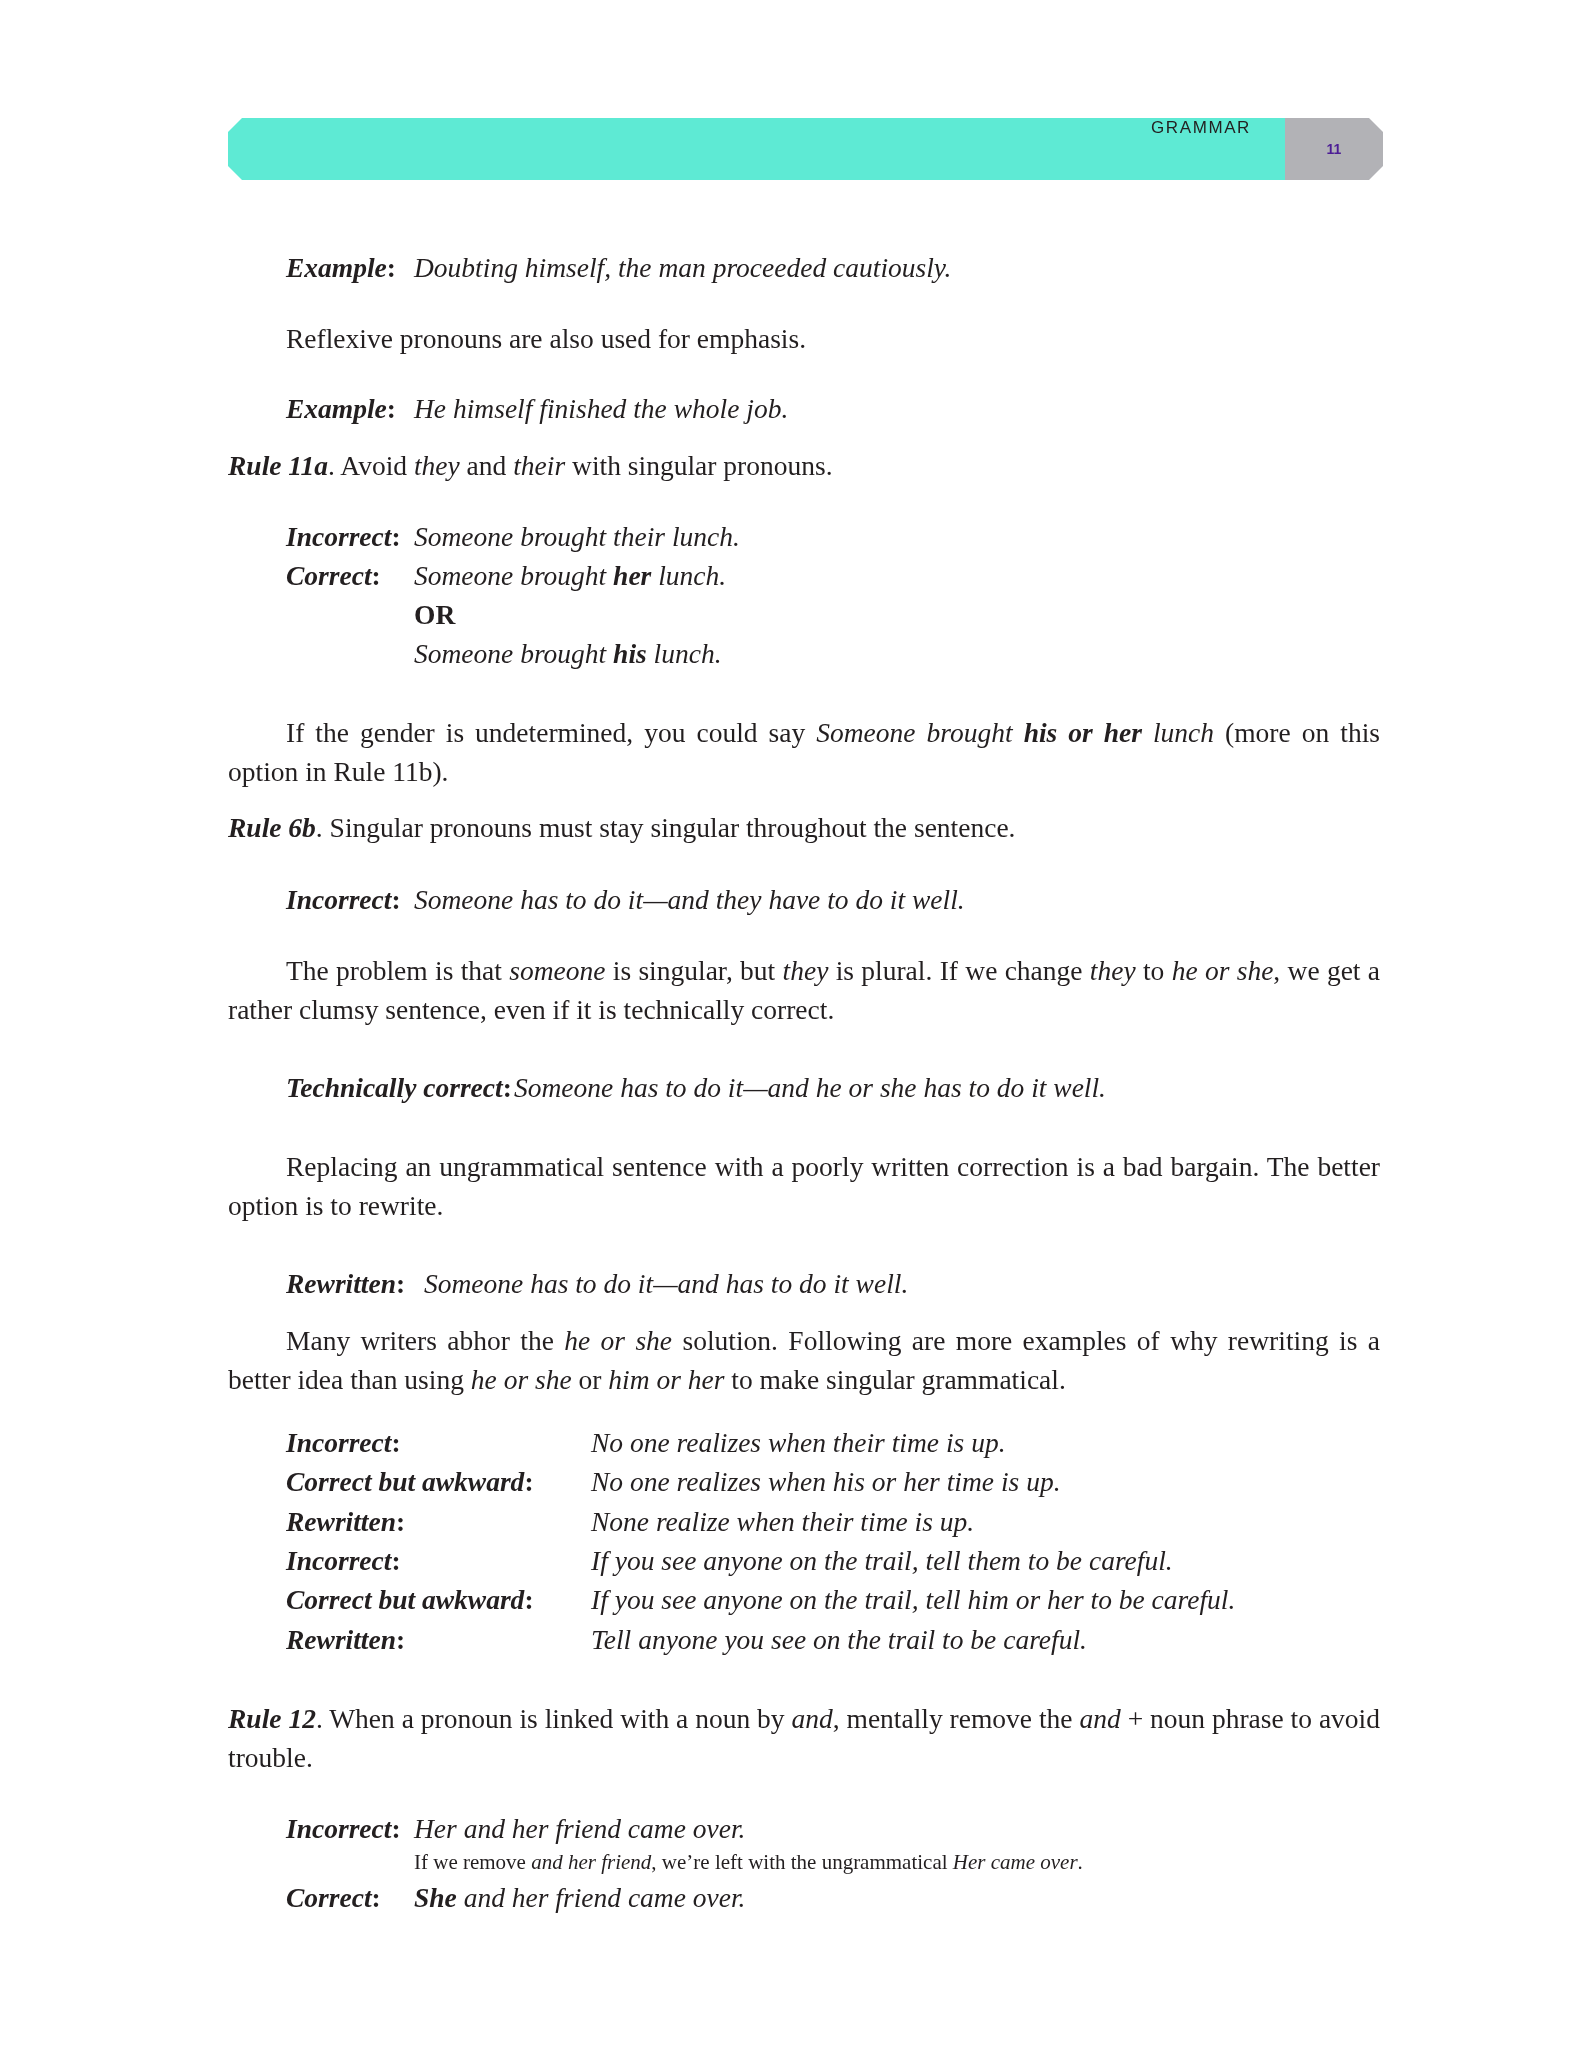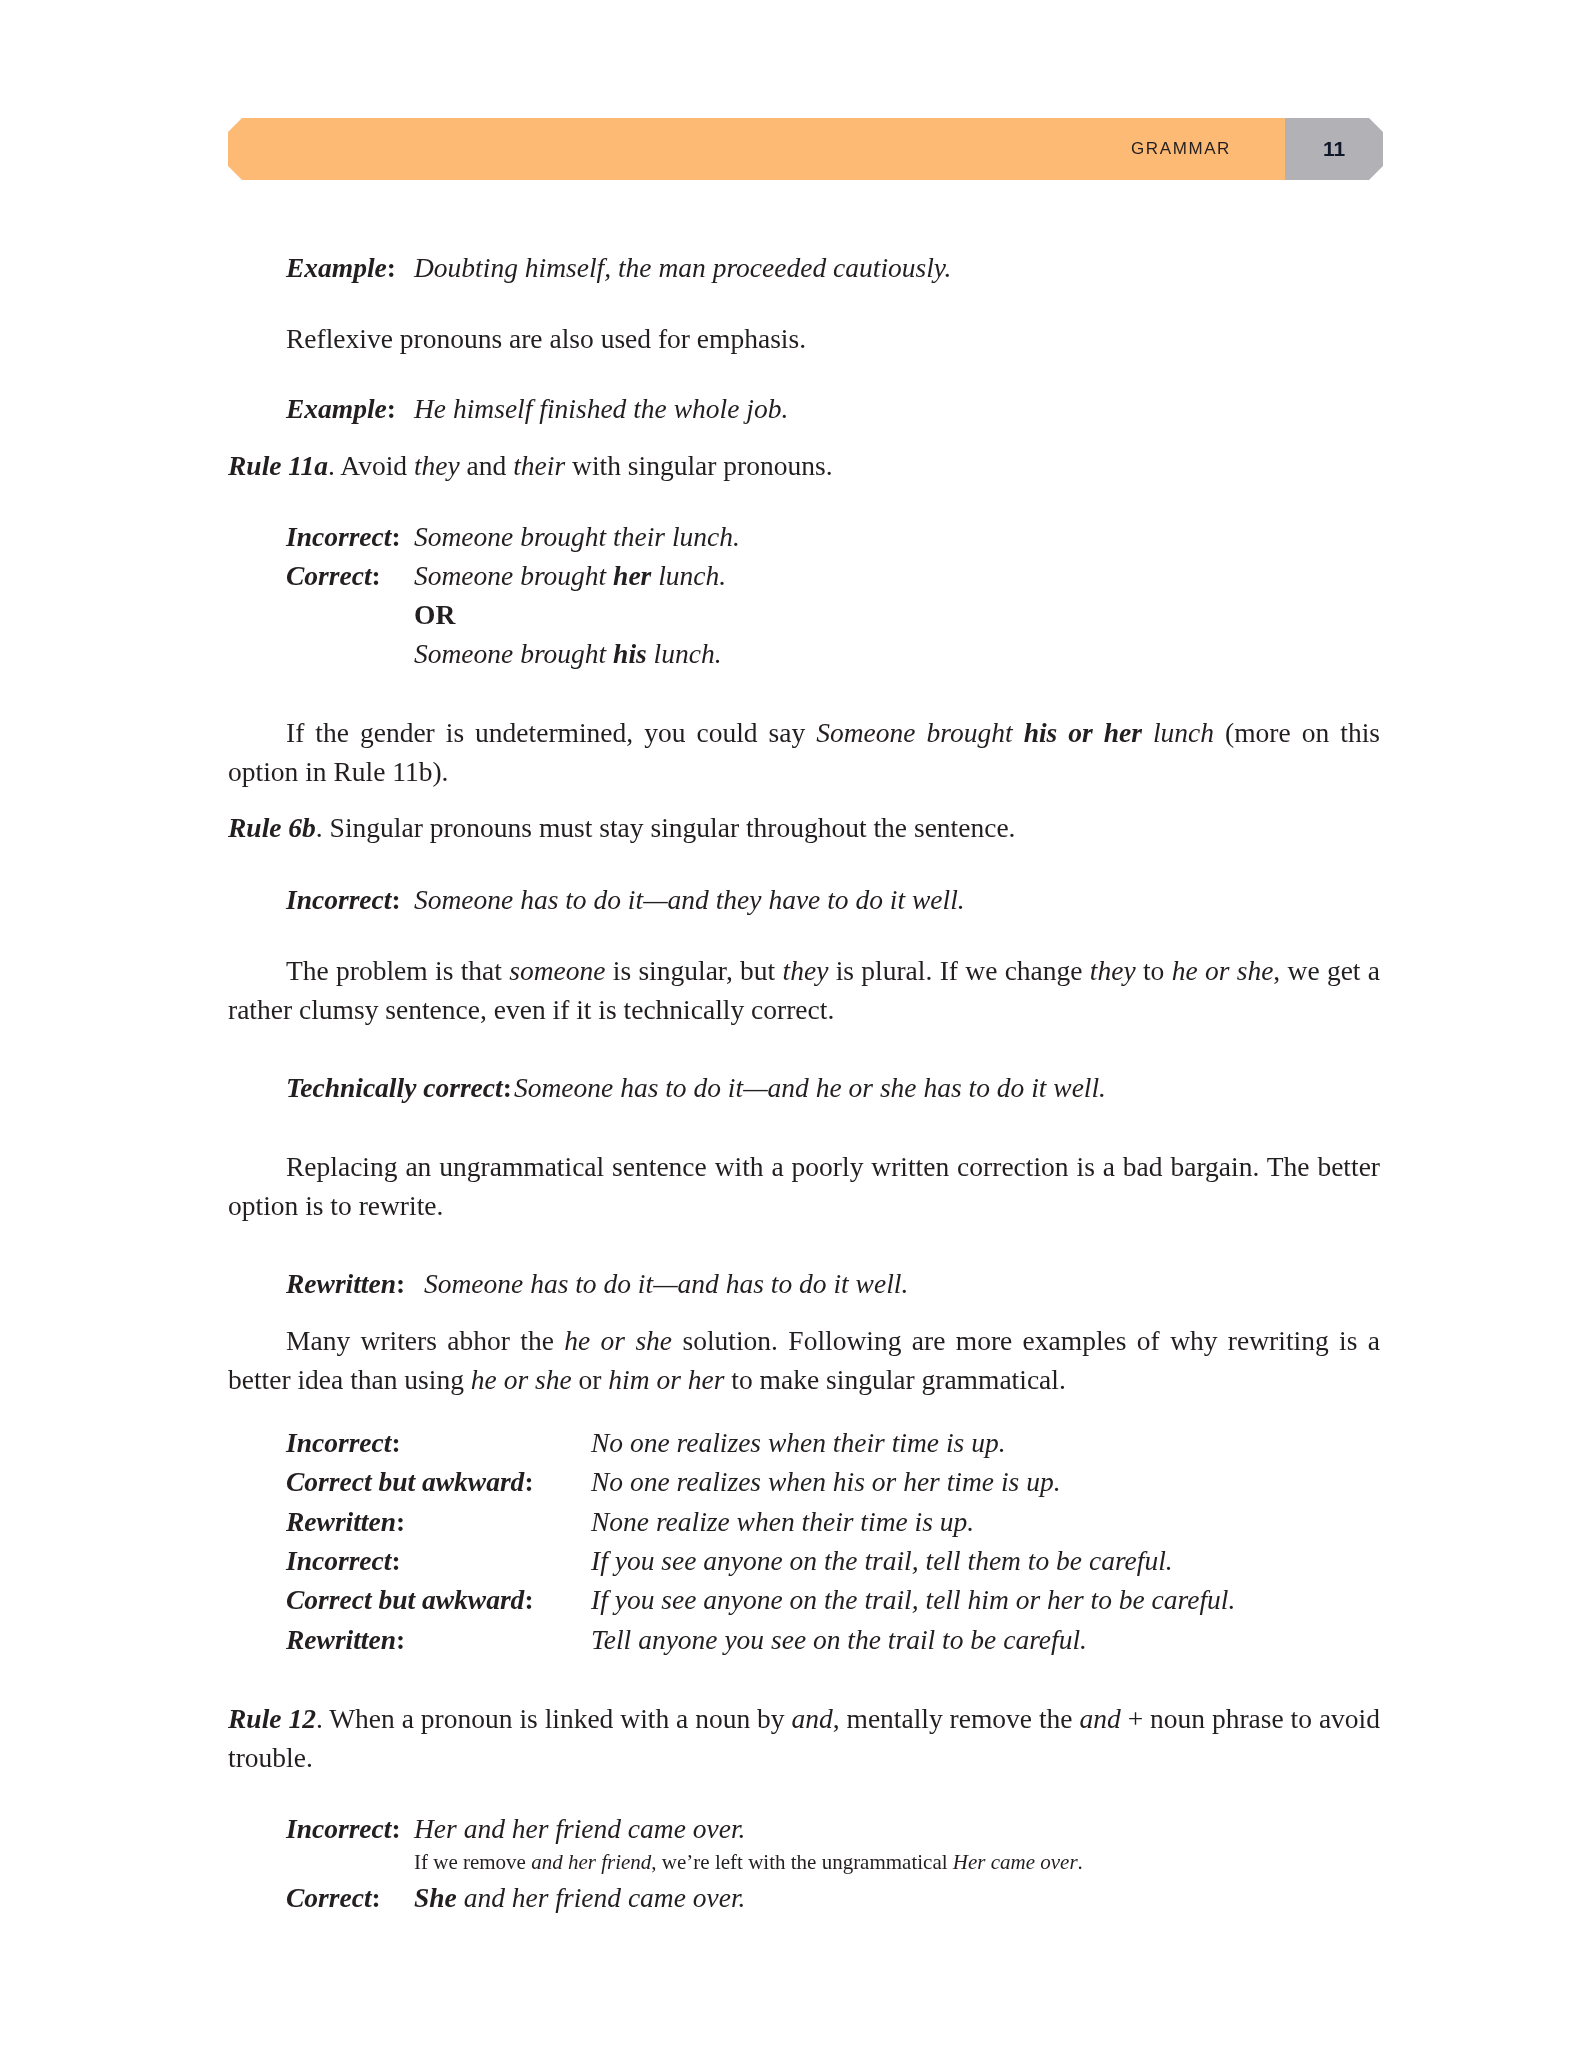"GRAMMAR" .header-bar { align-items: center -> none; background: #fdba74 -> #5eead4; padding-right: 54px -> 34px }
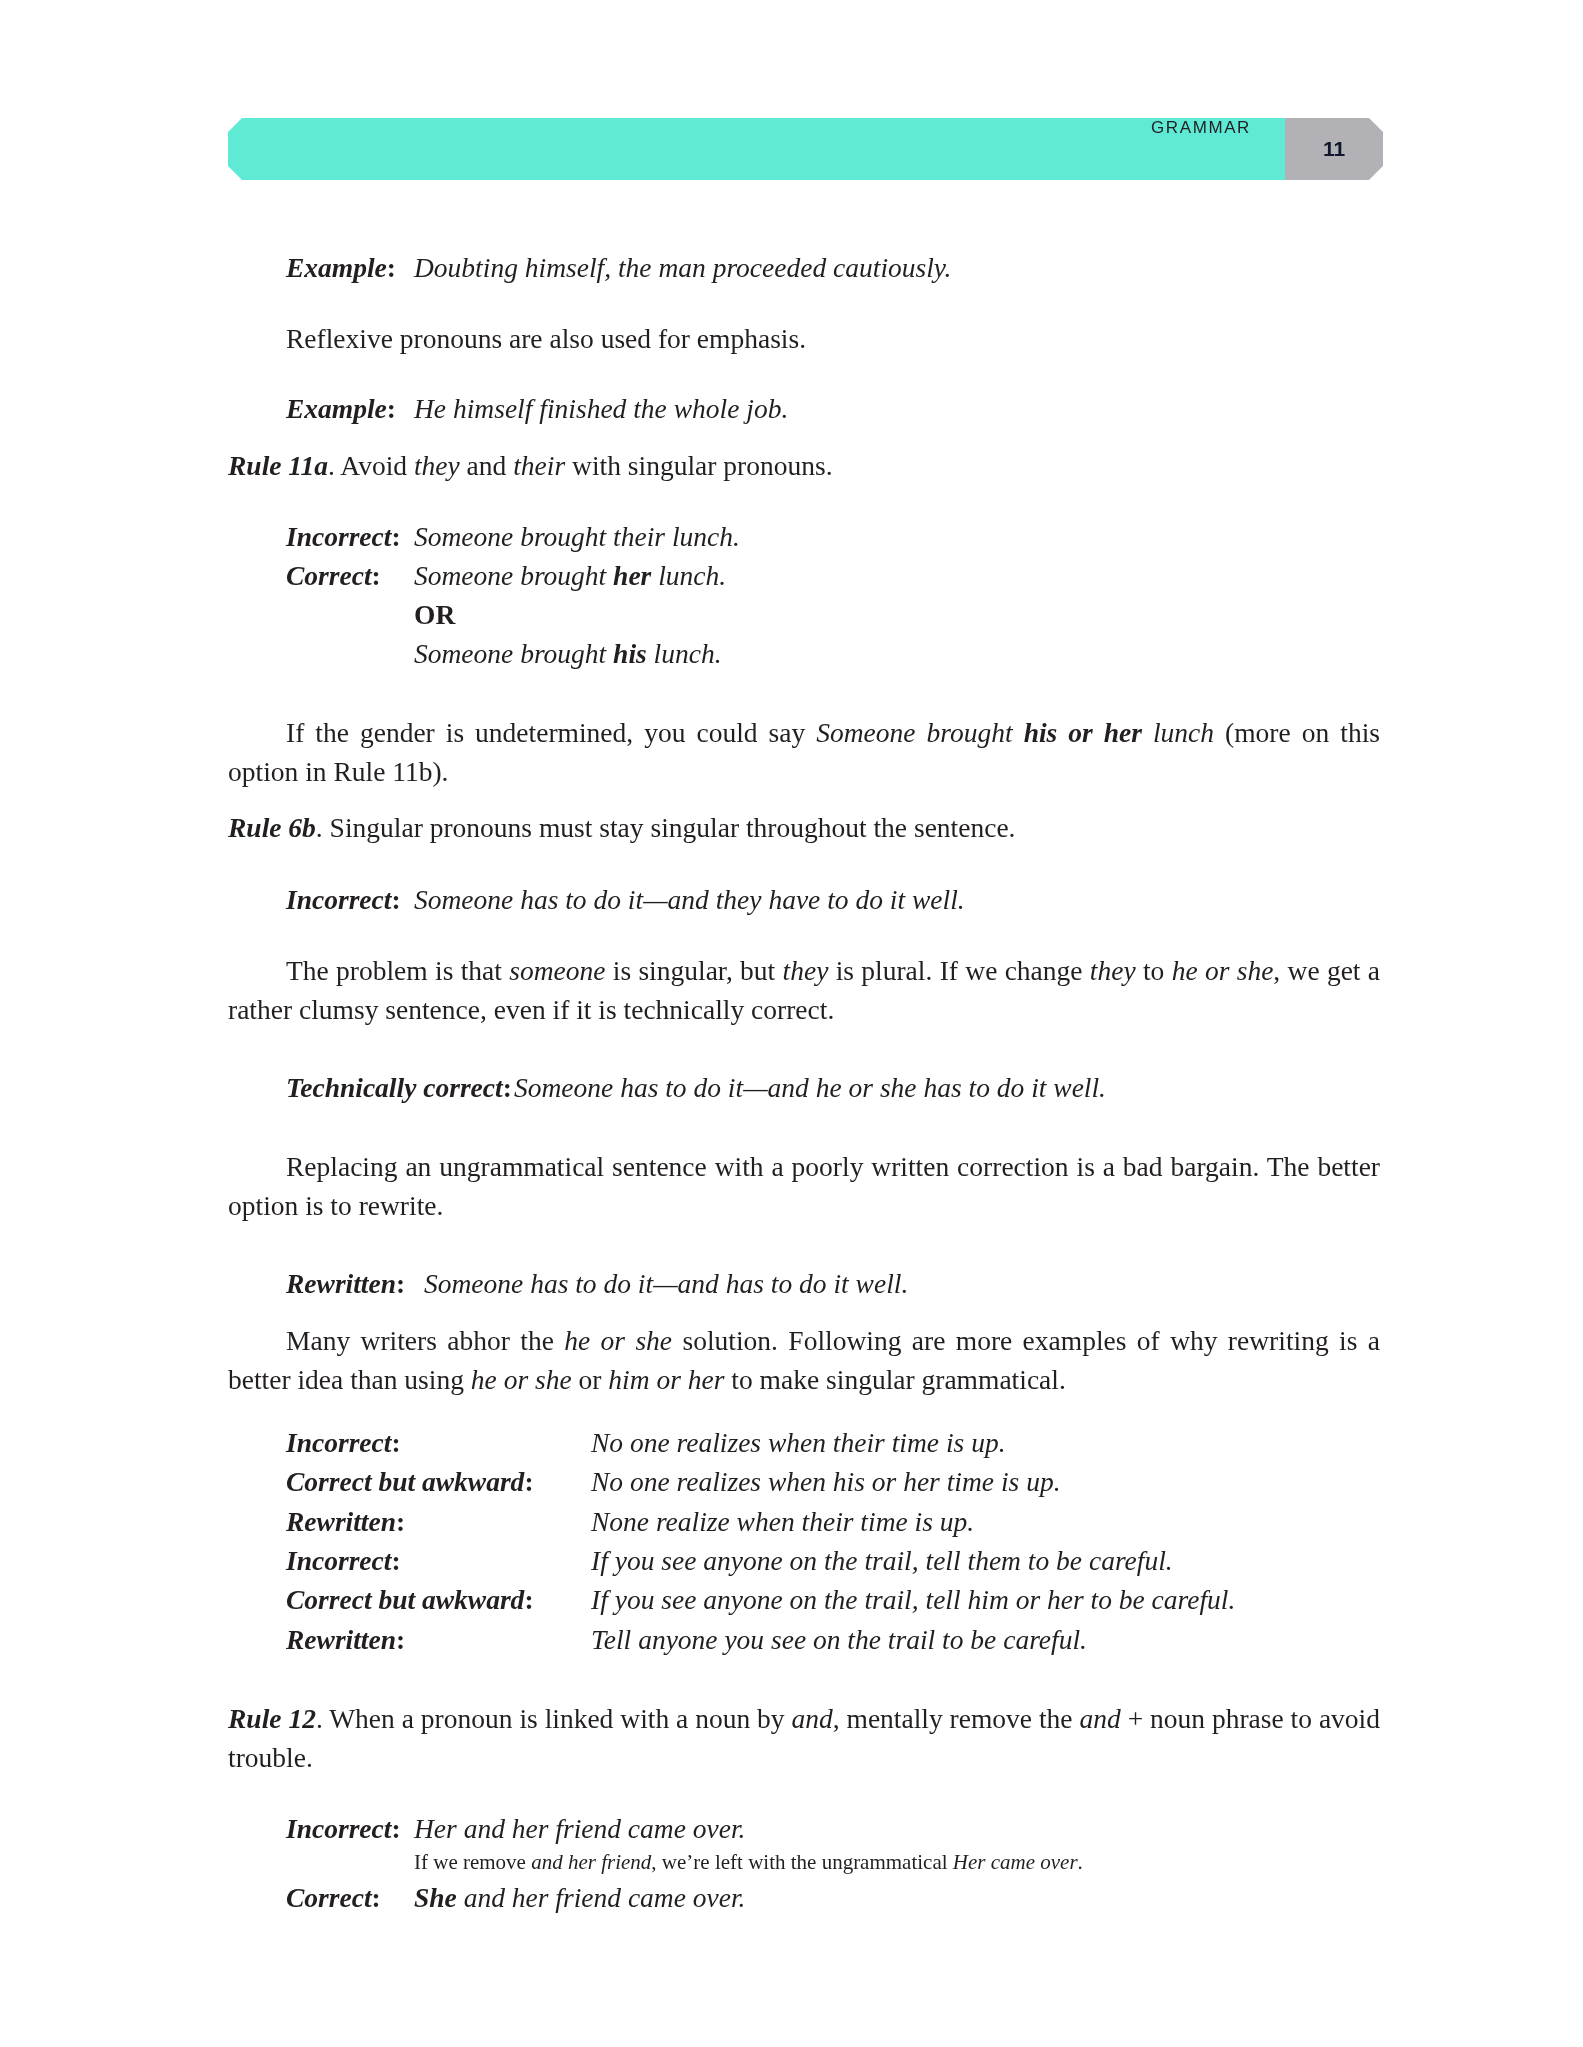"11" .header-pagenum { color: #0f172a -> #4c1d95; font-size: 21px -> 14px }
